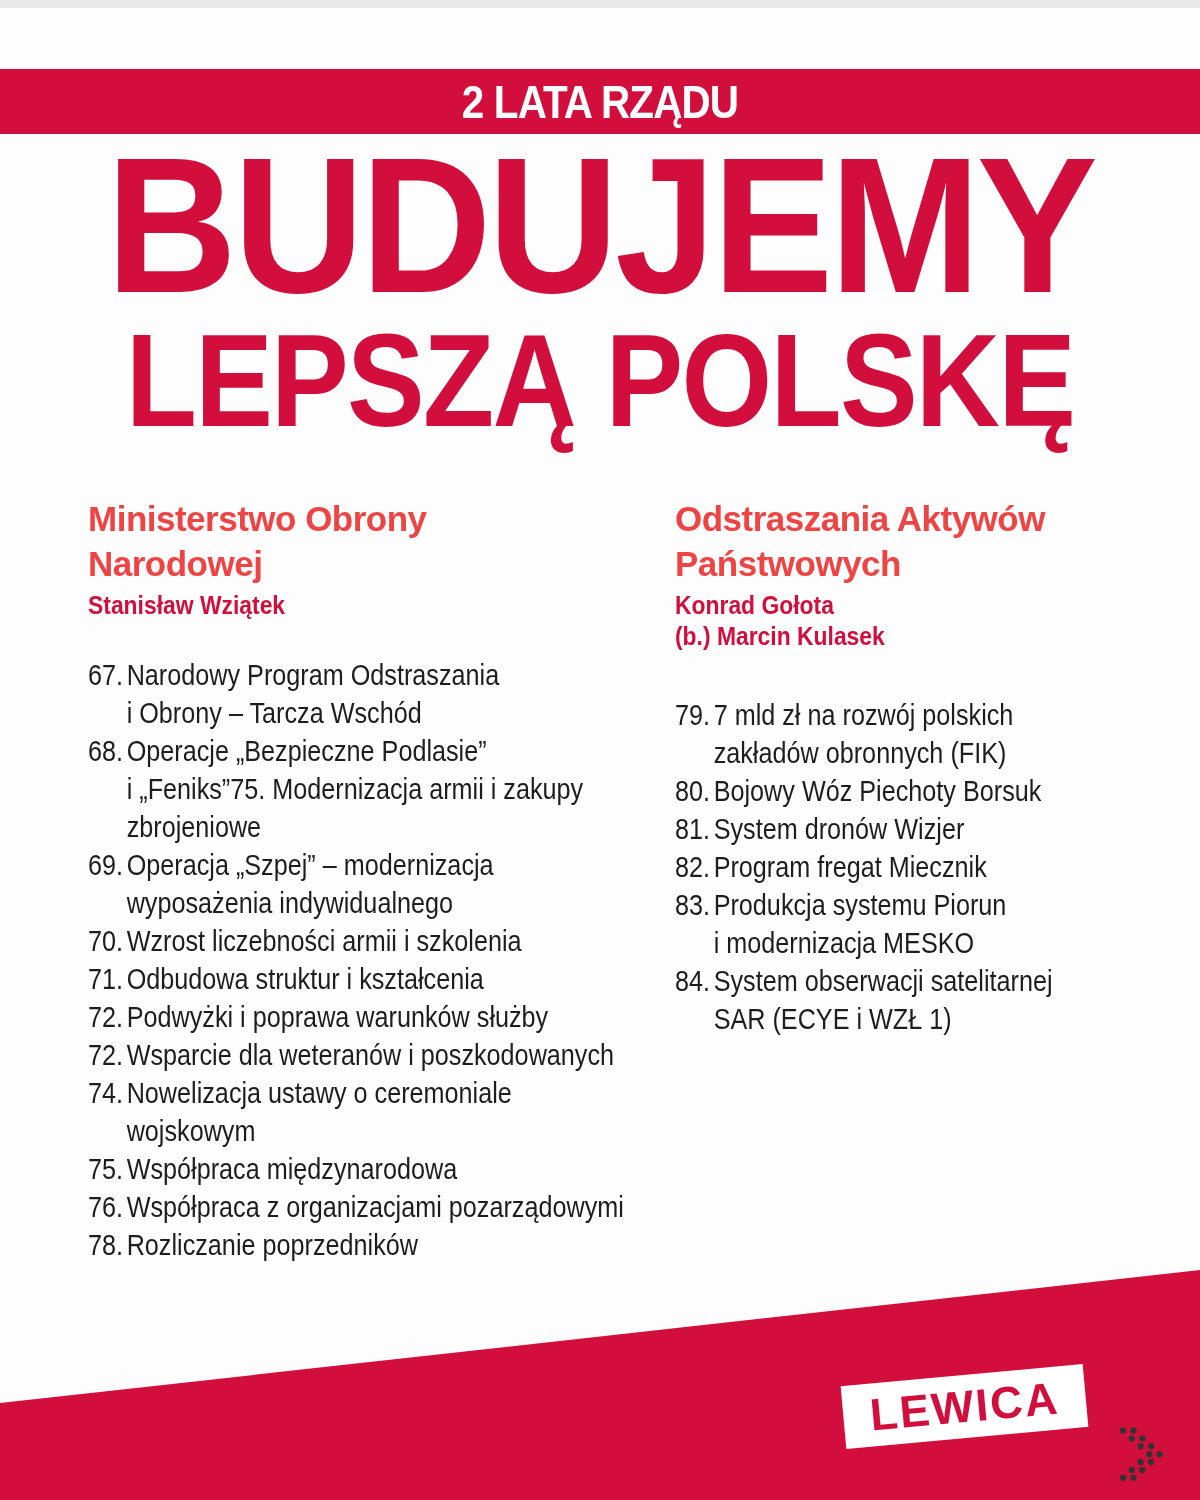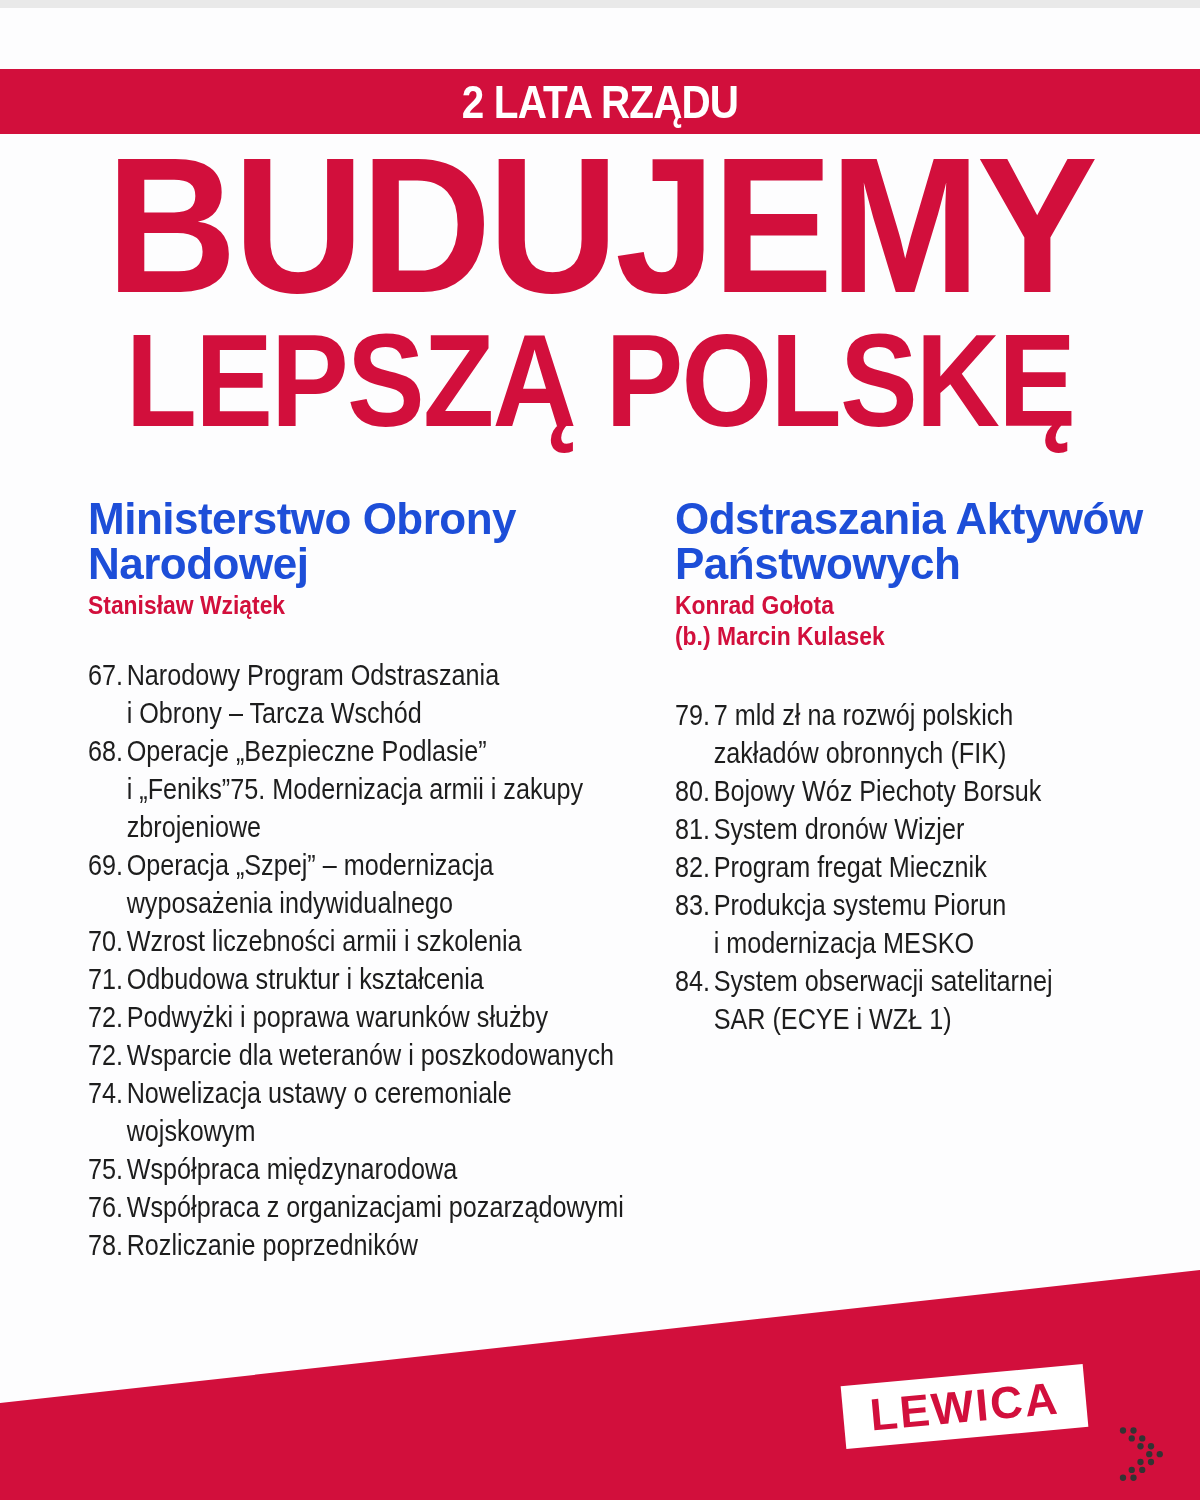"Ministerstwo Obrony" .ministry { color: #1d4ed8 -> #ef4444; font-size: 44px -> 35px }
